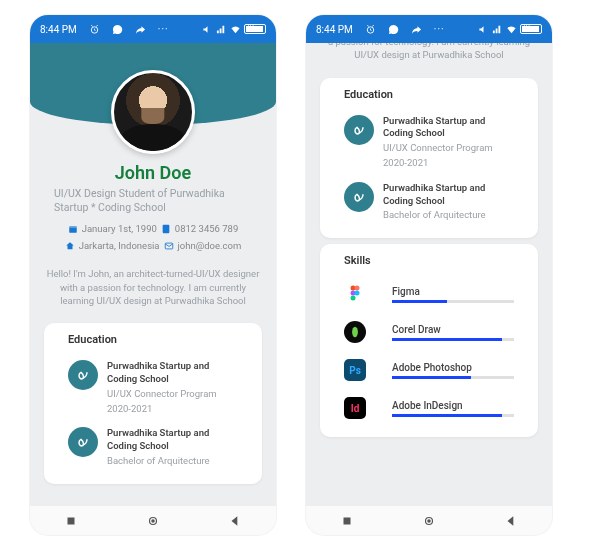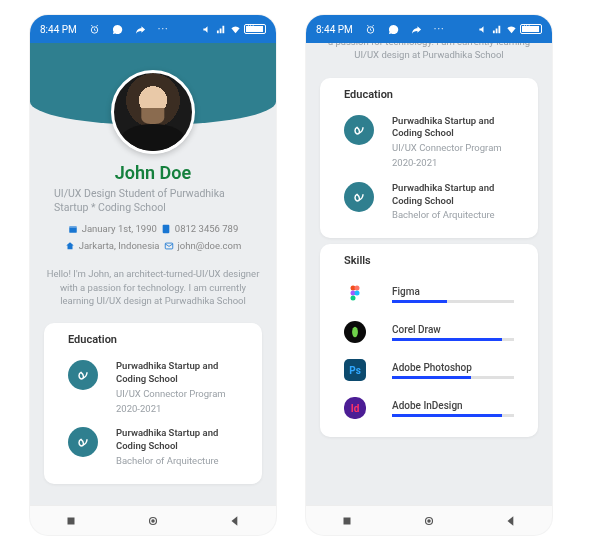"Purwadhika Startup and Coding School" .ed-item { gap: 18px -> 9px }
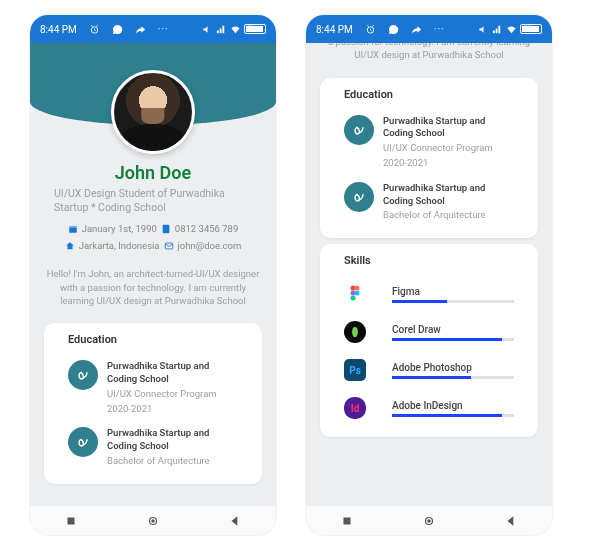"Id" div.sk-icon { background: #4c1d95 -> #000000; border-radius: 10px -> none }
